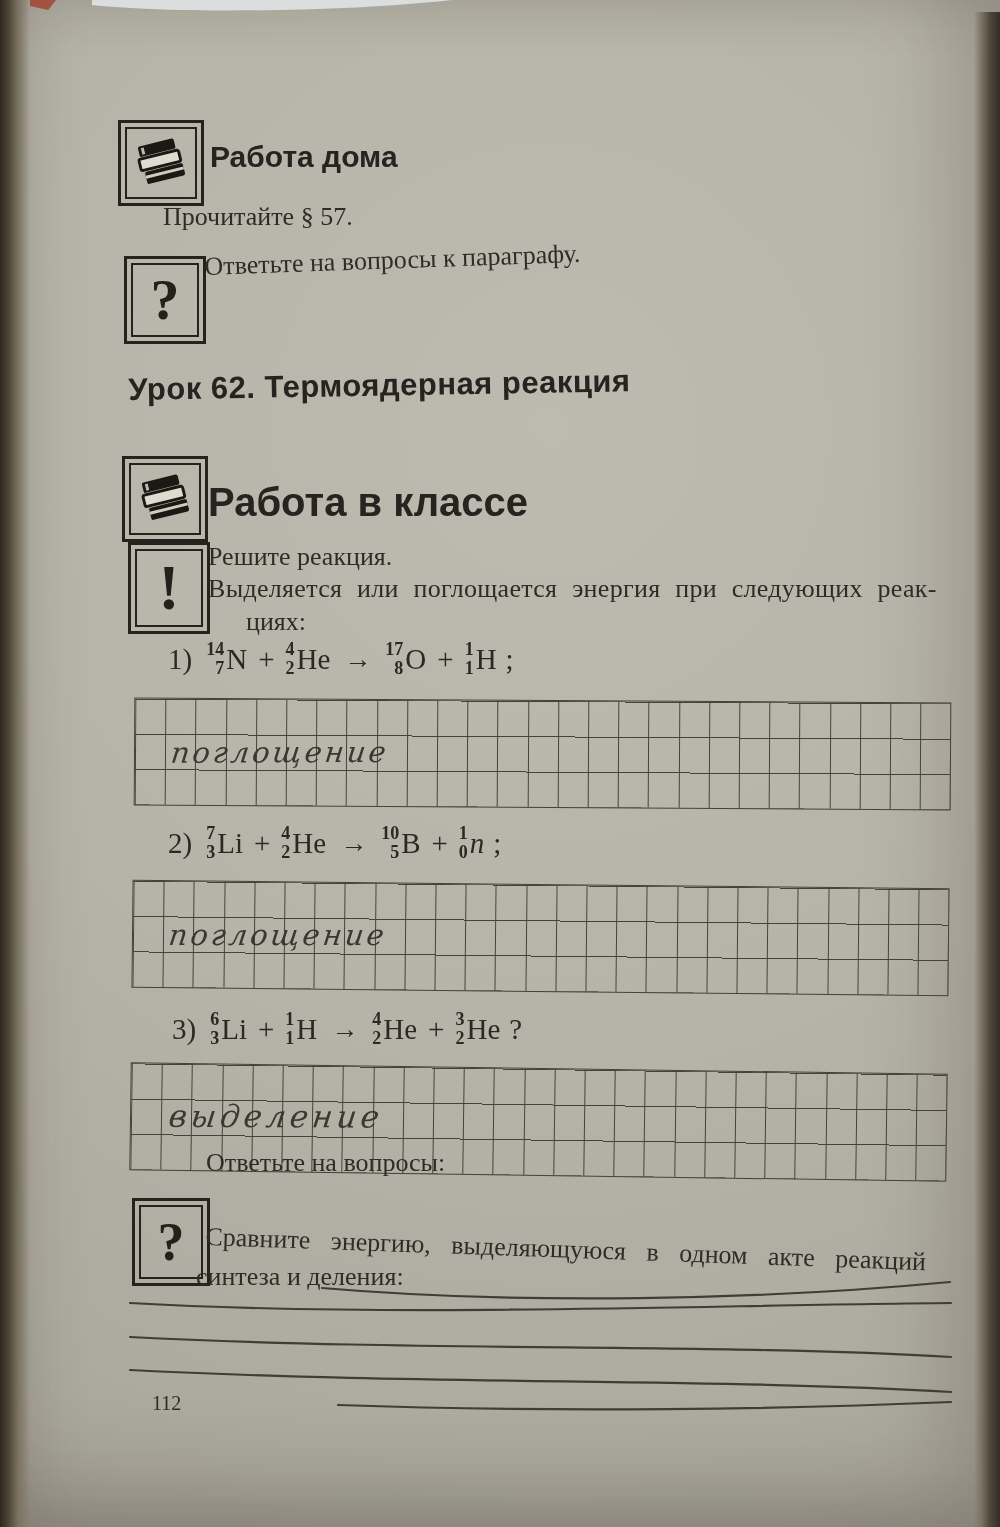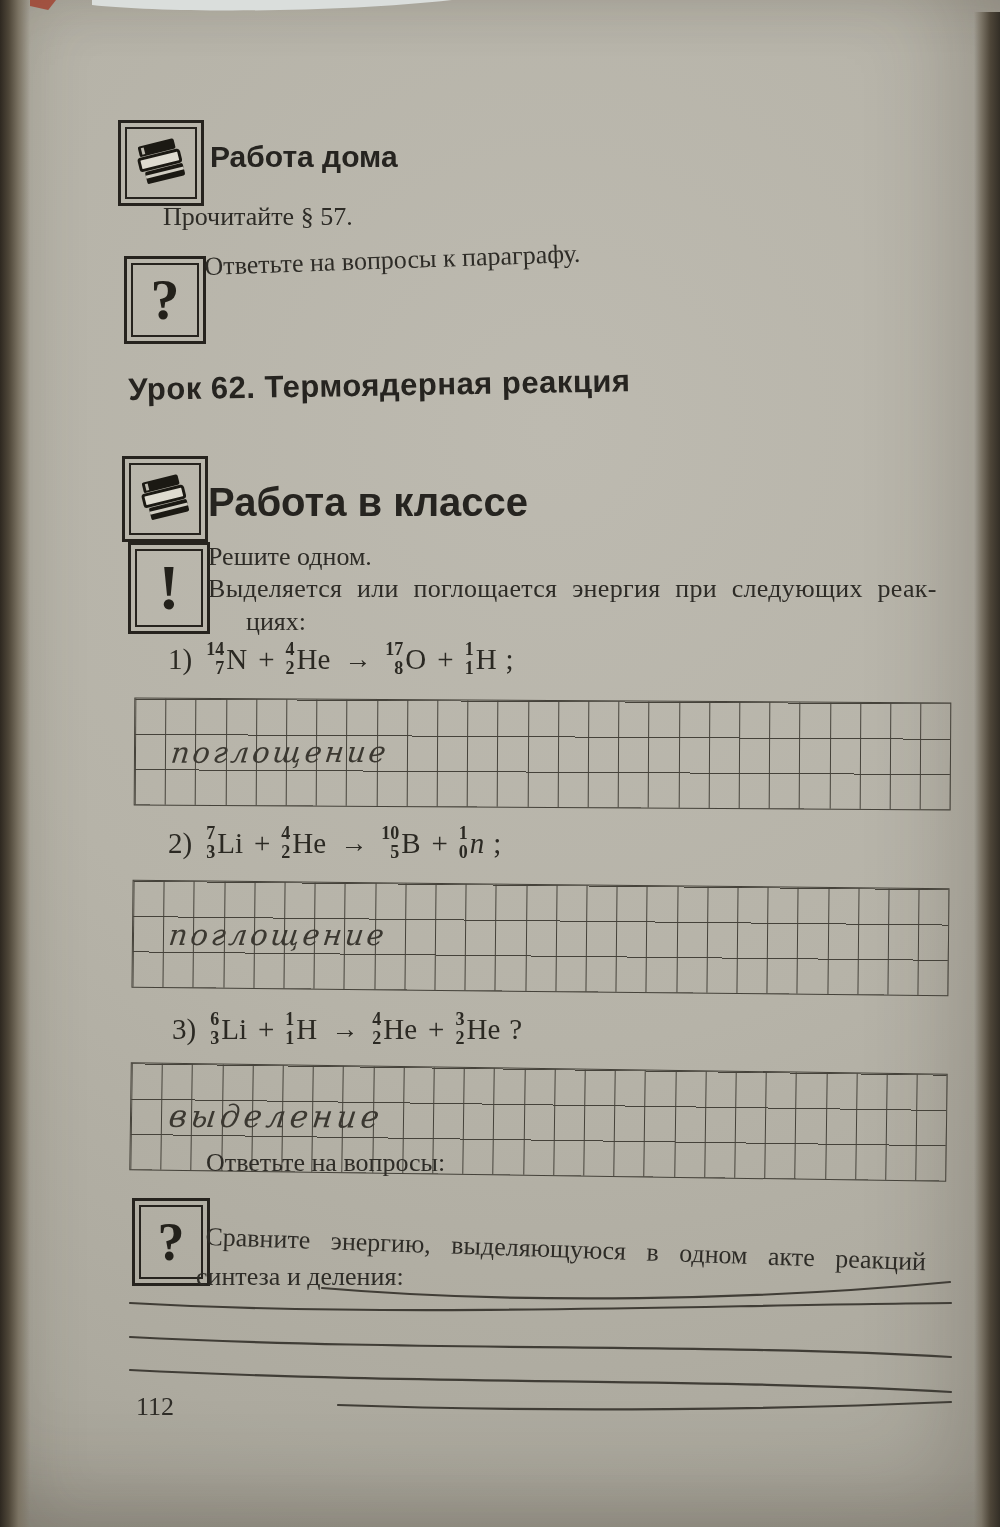"Решите одном." div.body-text { text: одном -> реакция }
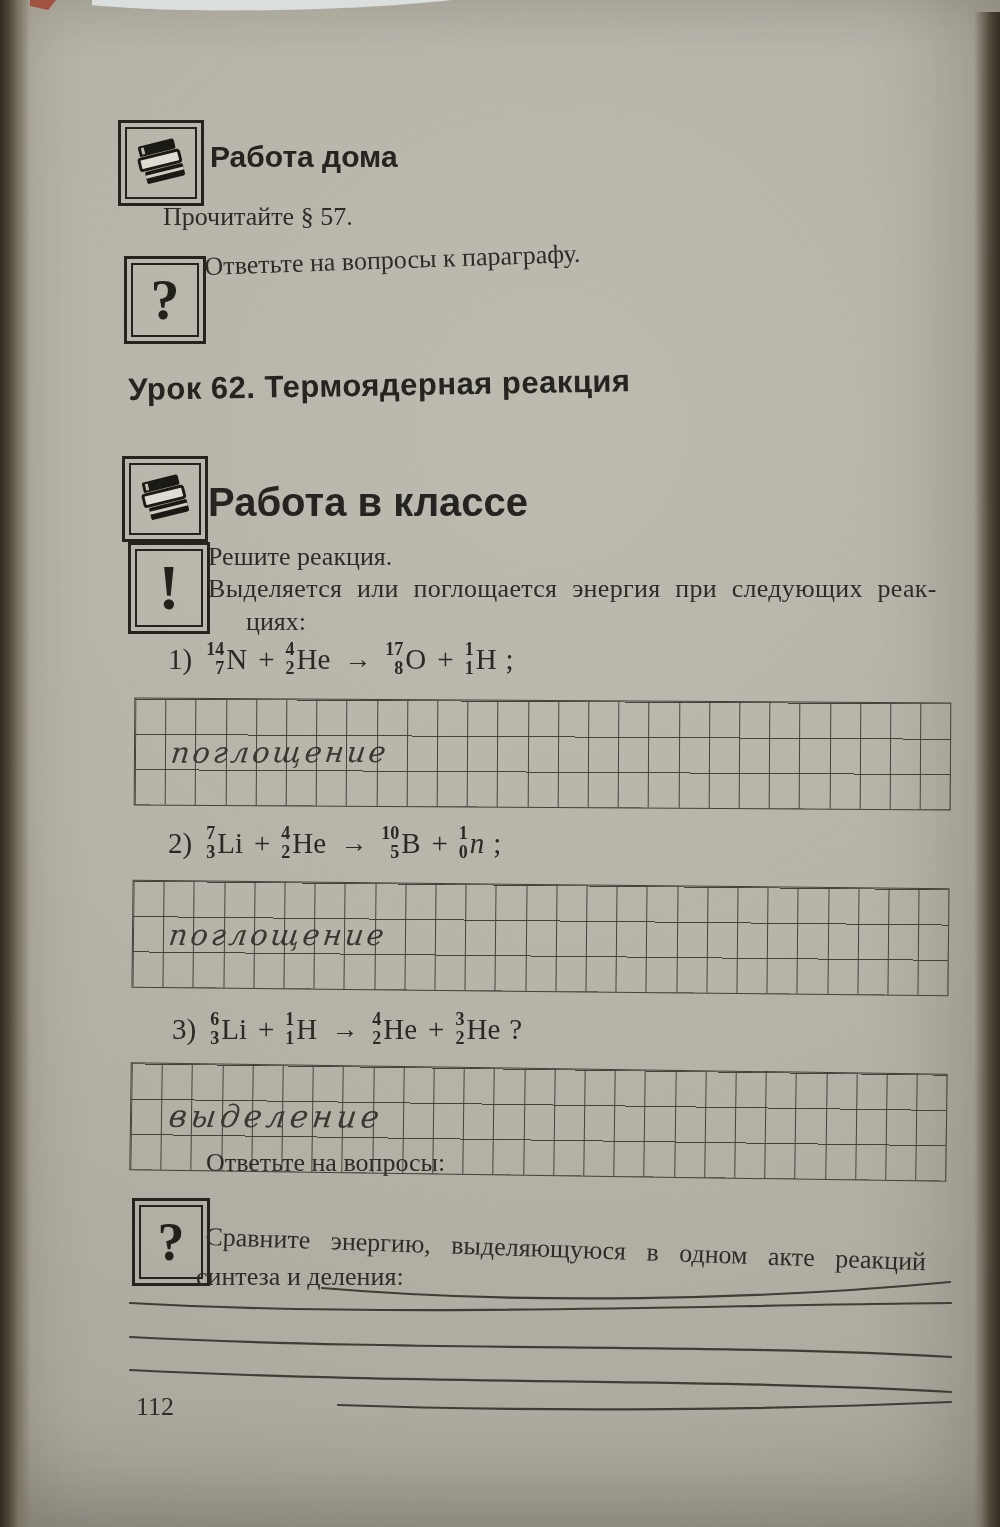"112" #page-number { font-size: 26px -> 20px; left: 136px -> 152px }
